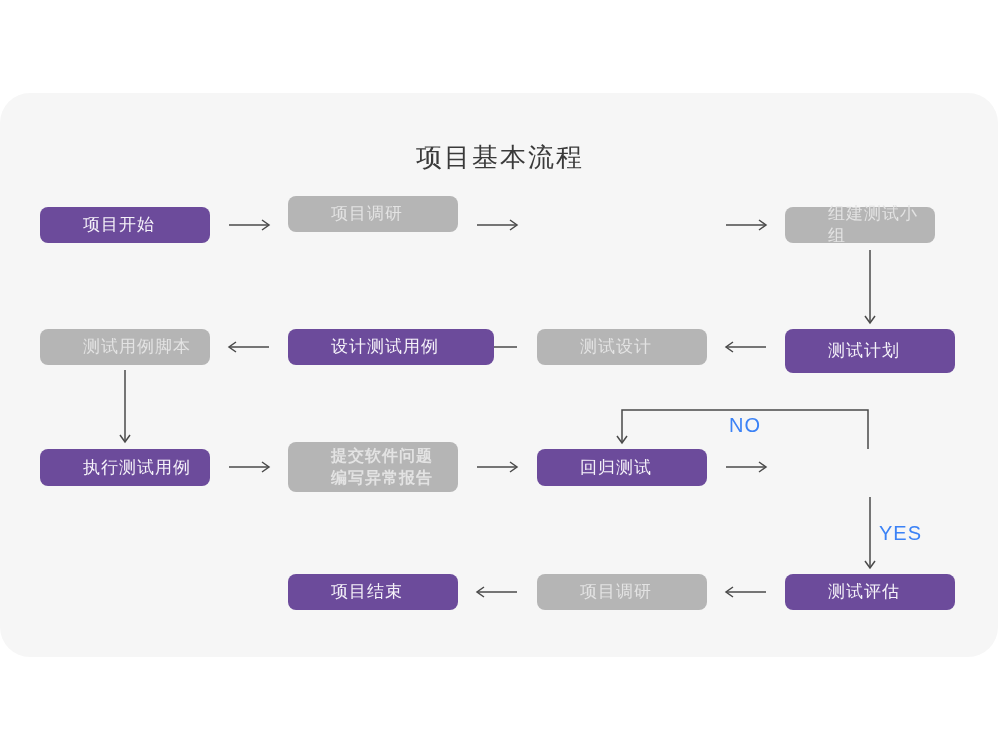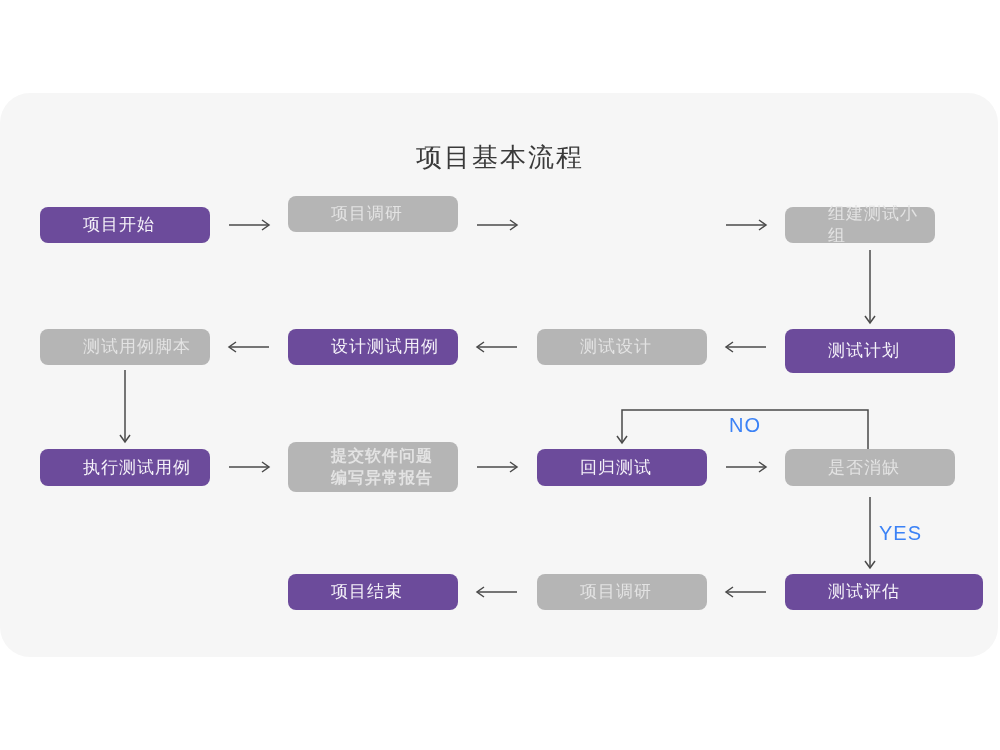"设计测试用例" div.node { width: 170px -> 206px }
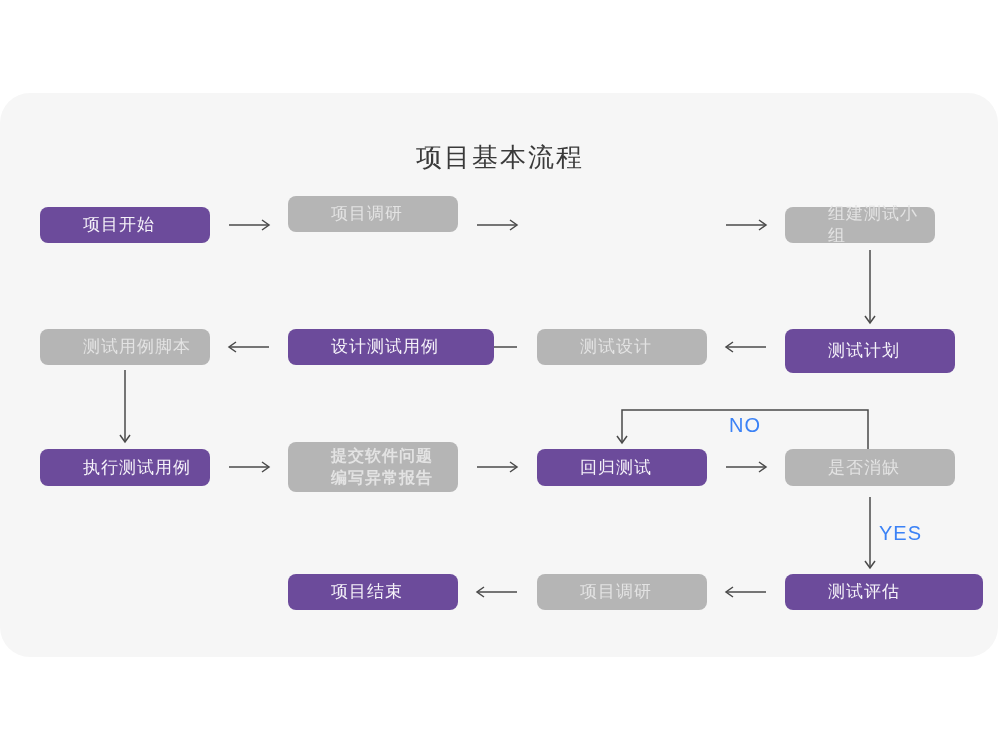"是否消缺" div.node { html: <div> <span>是否消缺</span> </div> -> none }
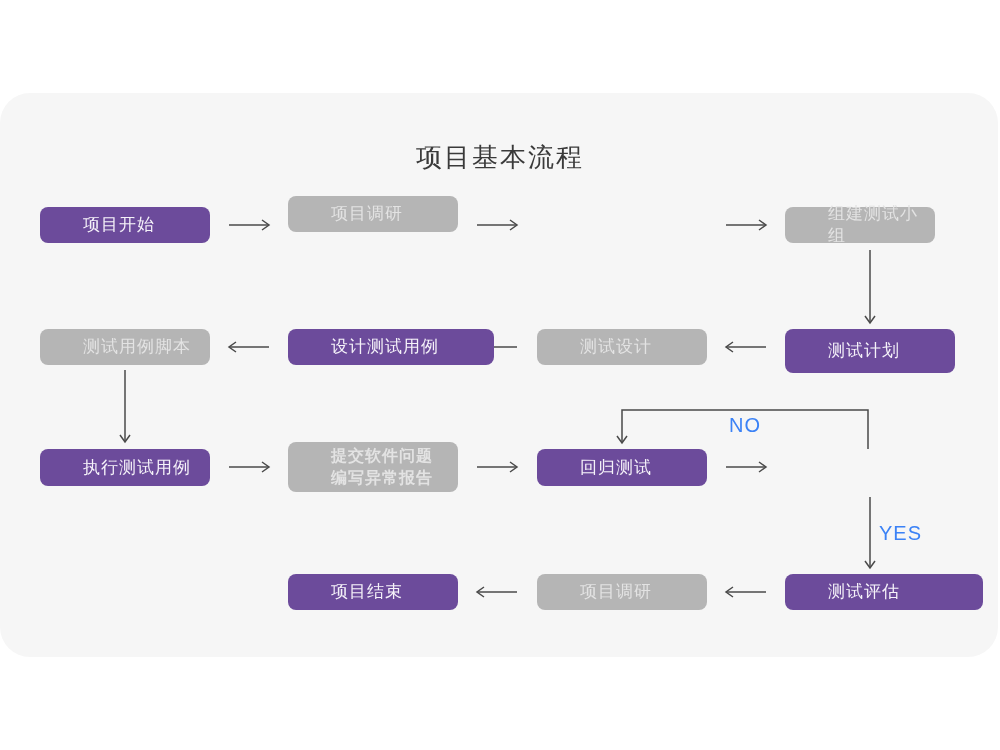"测试评估" div.node { width: 198px -> 170px }
